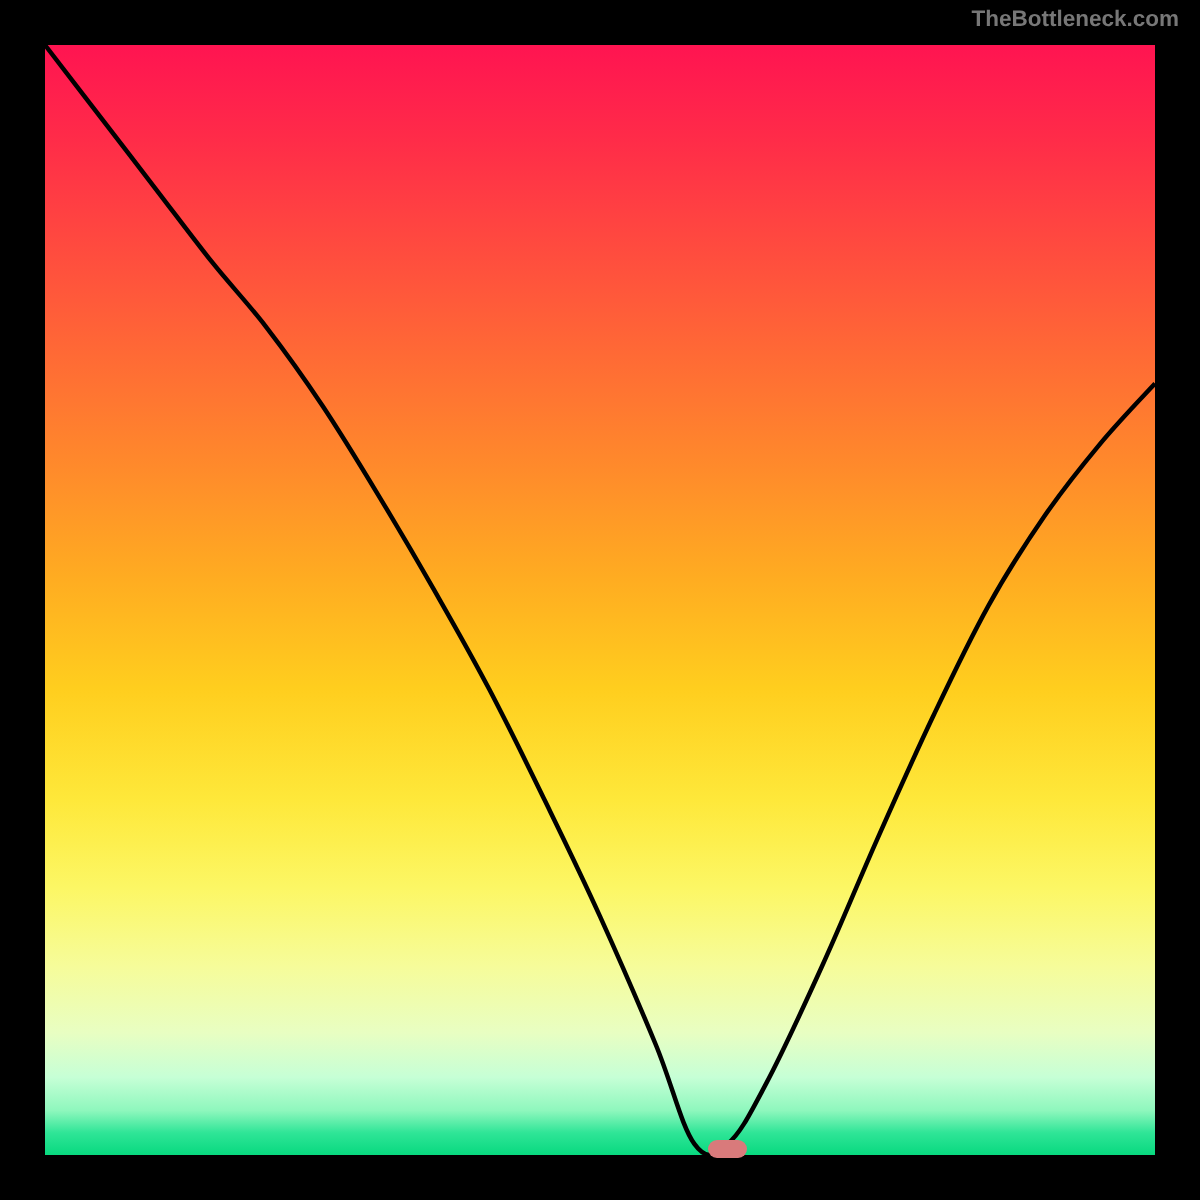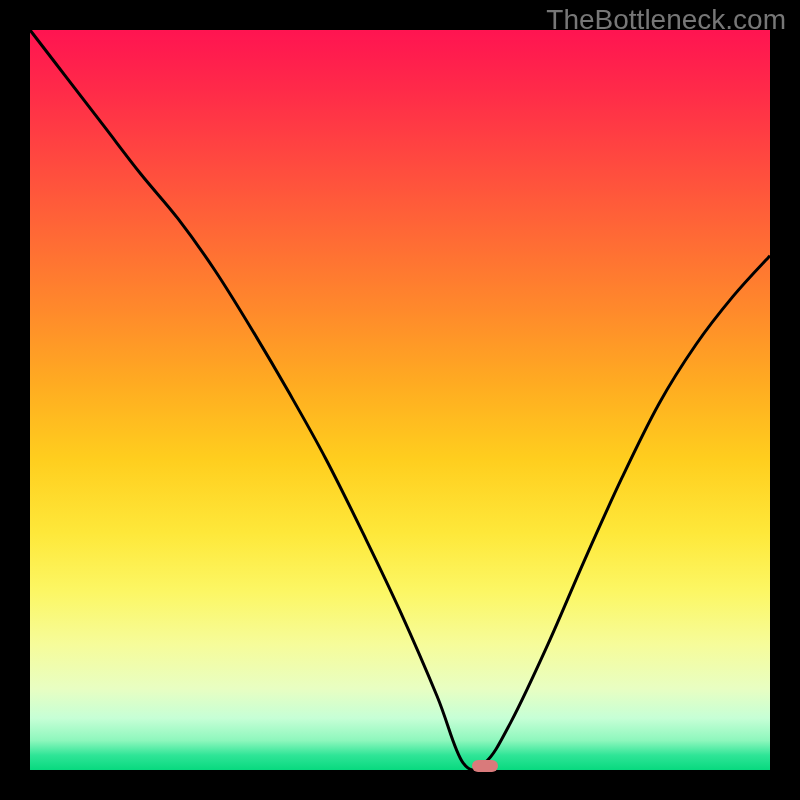"TheBottleneck.com" .watermark { font-size: 28px -> 15px; font-weight: normal -> bold }
